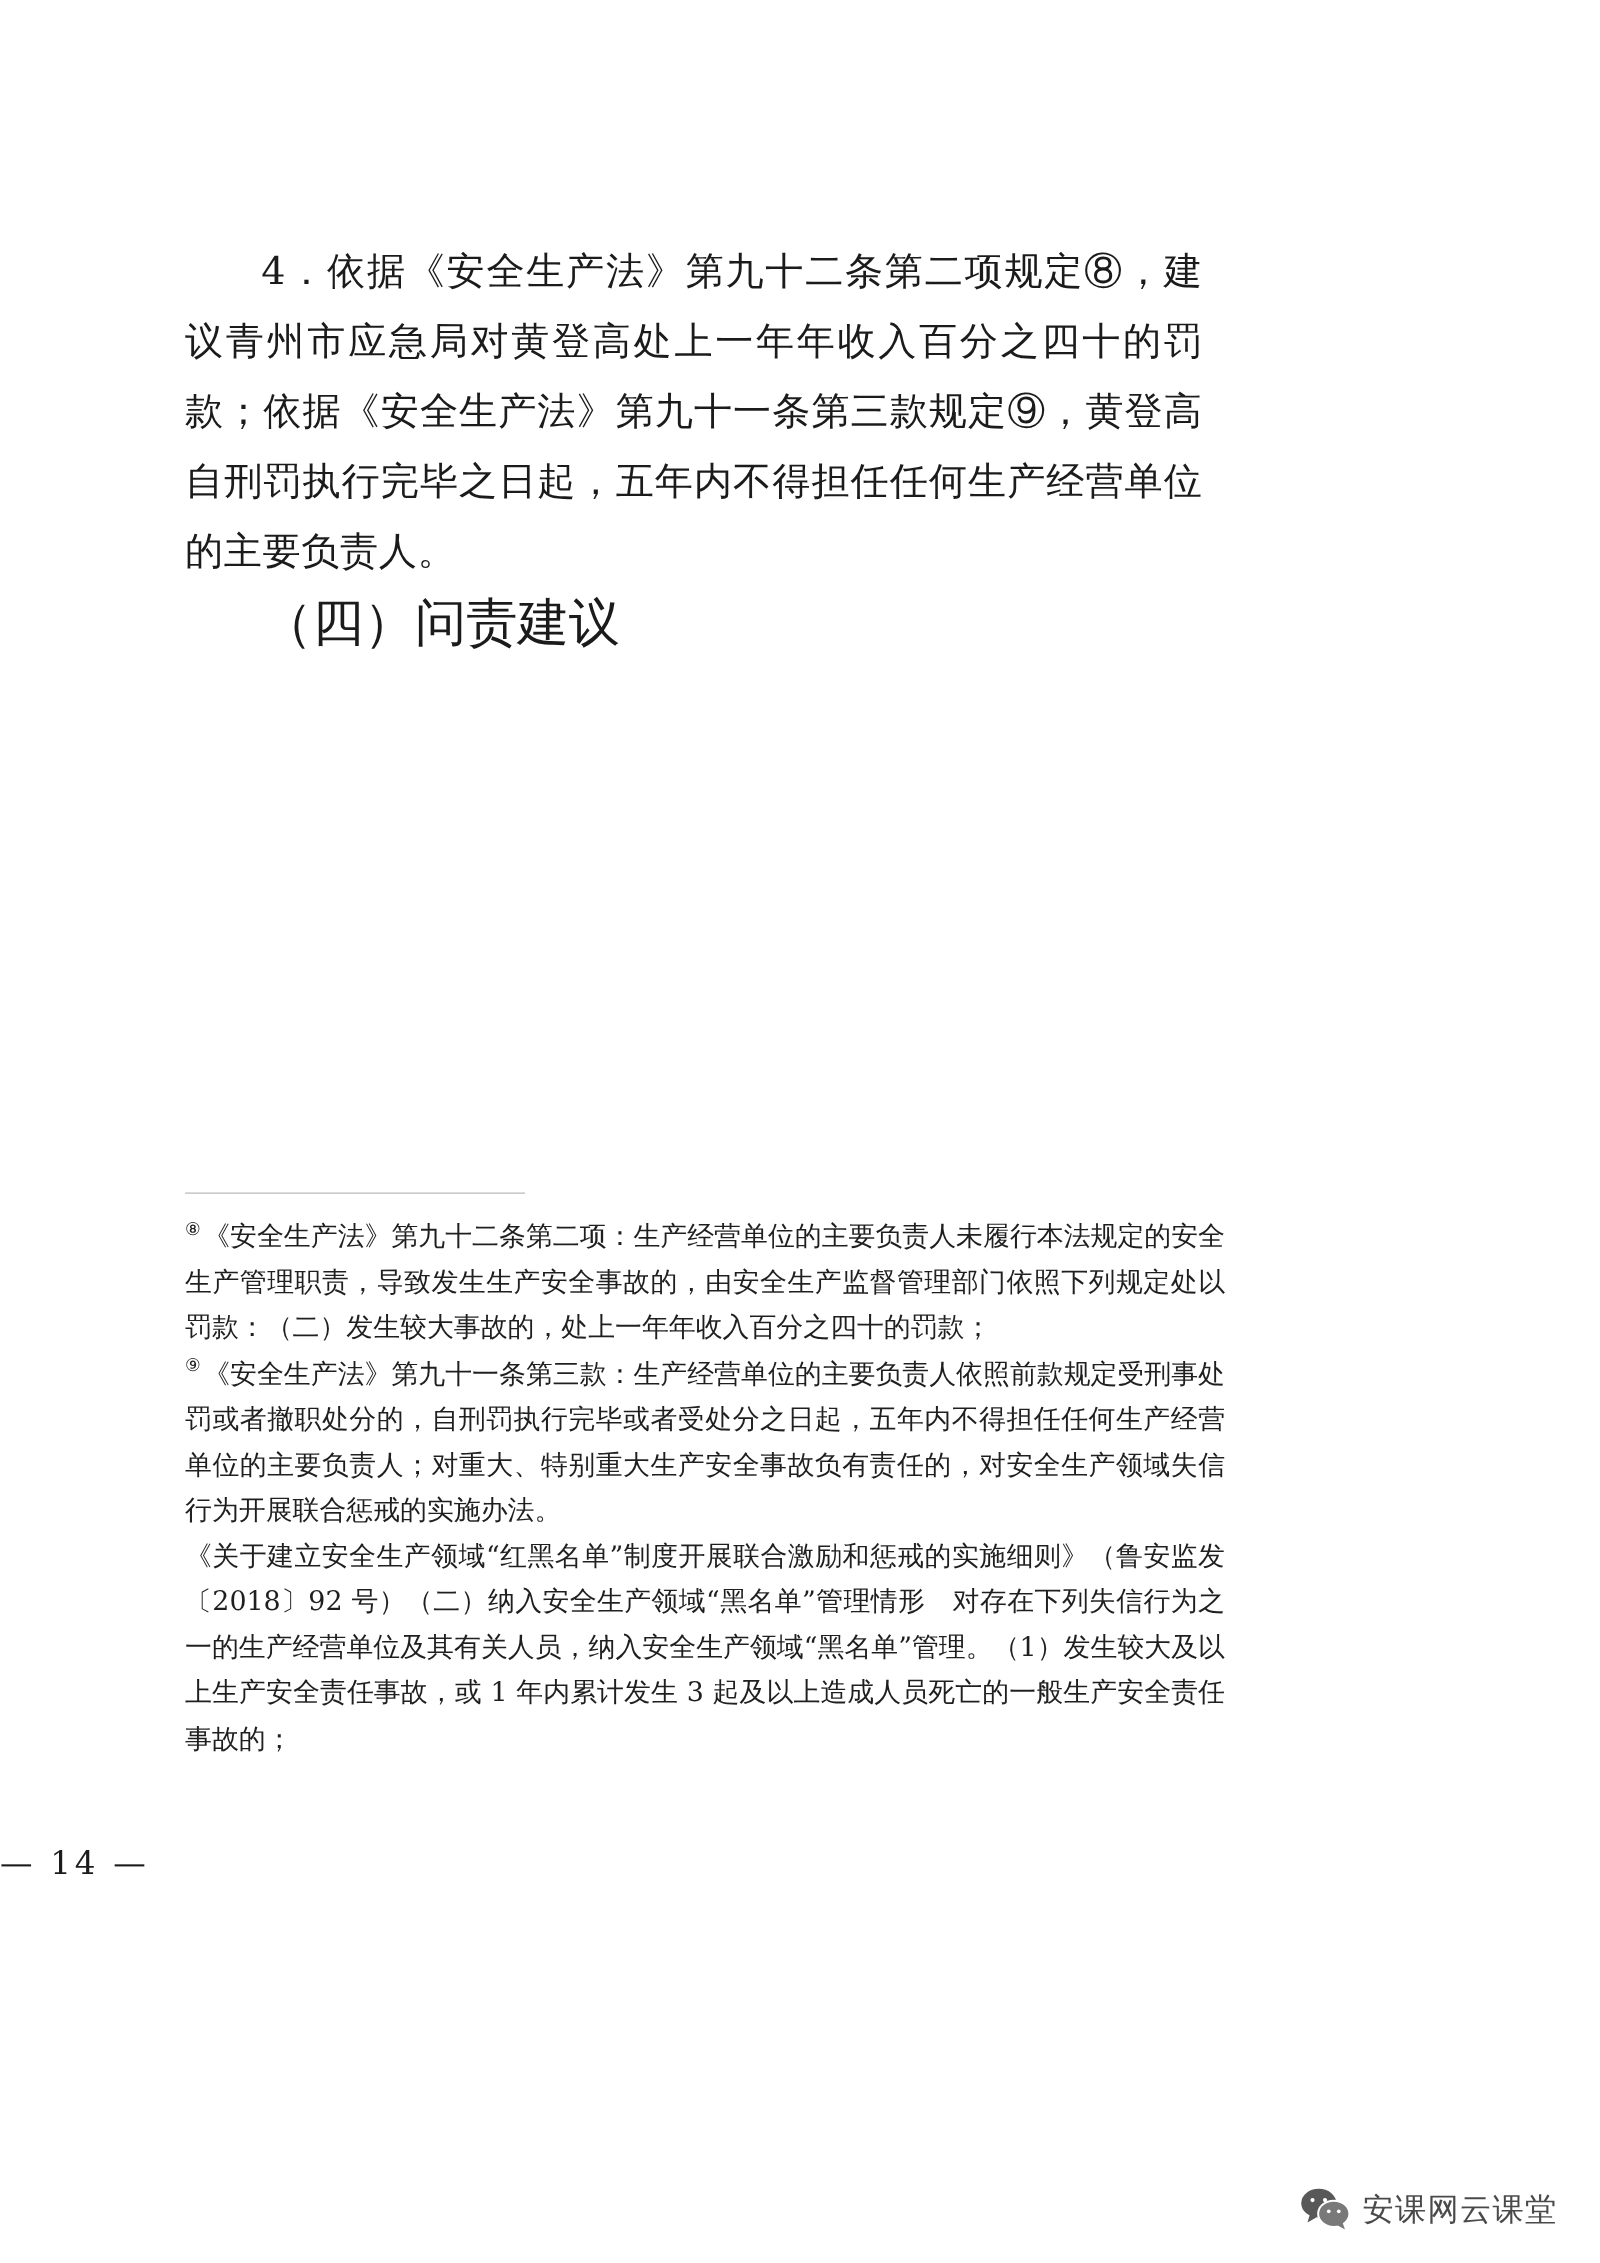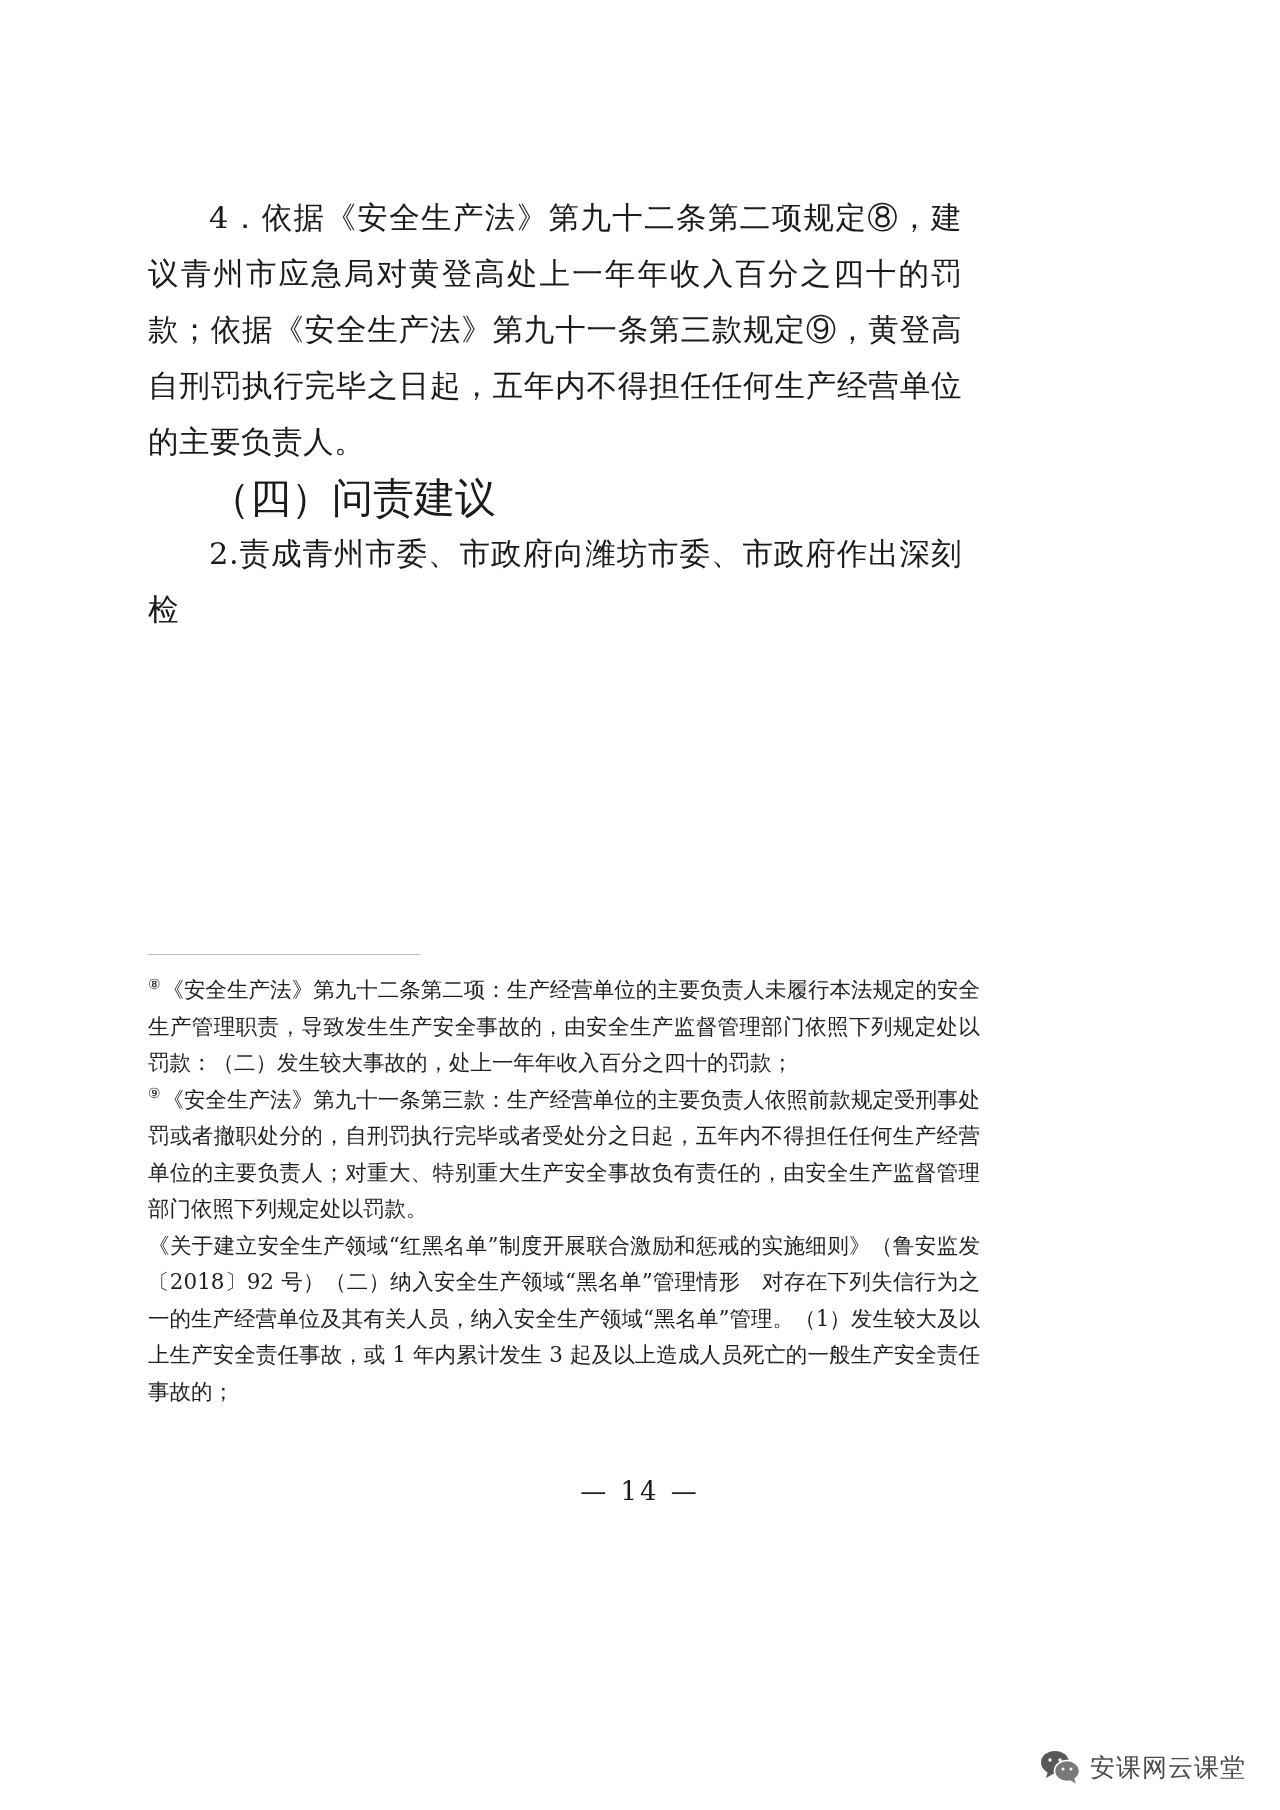"2.责成青州市委、市政府向潍坊市委、市政府作出深刻检" p.para { html: <p>2.责成青州市委、市政府向潍坊市委、市政府作出深刻检</p> -> none }
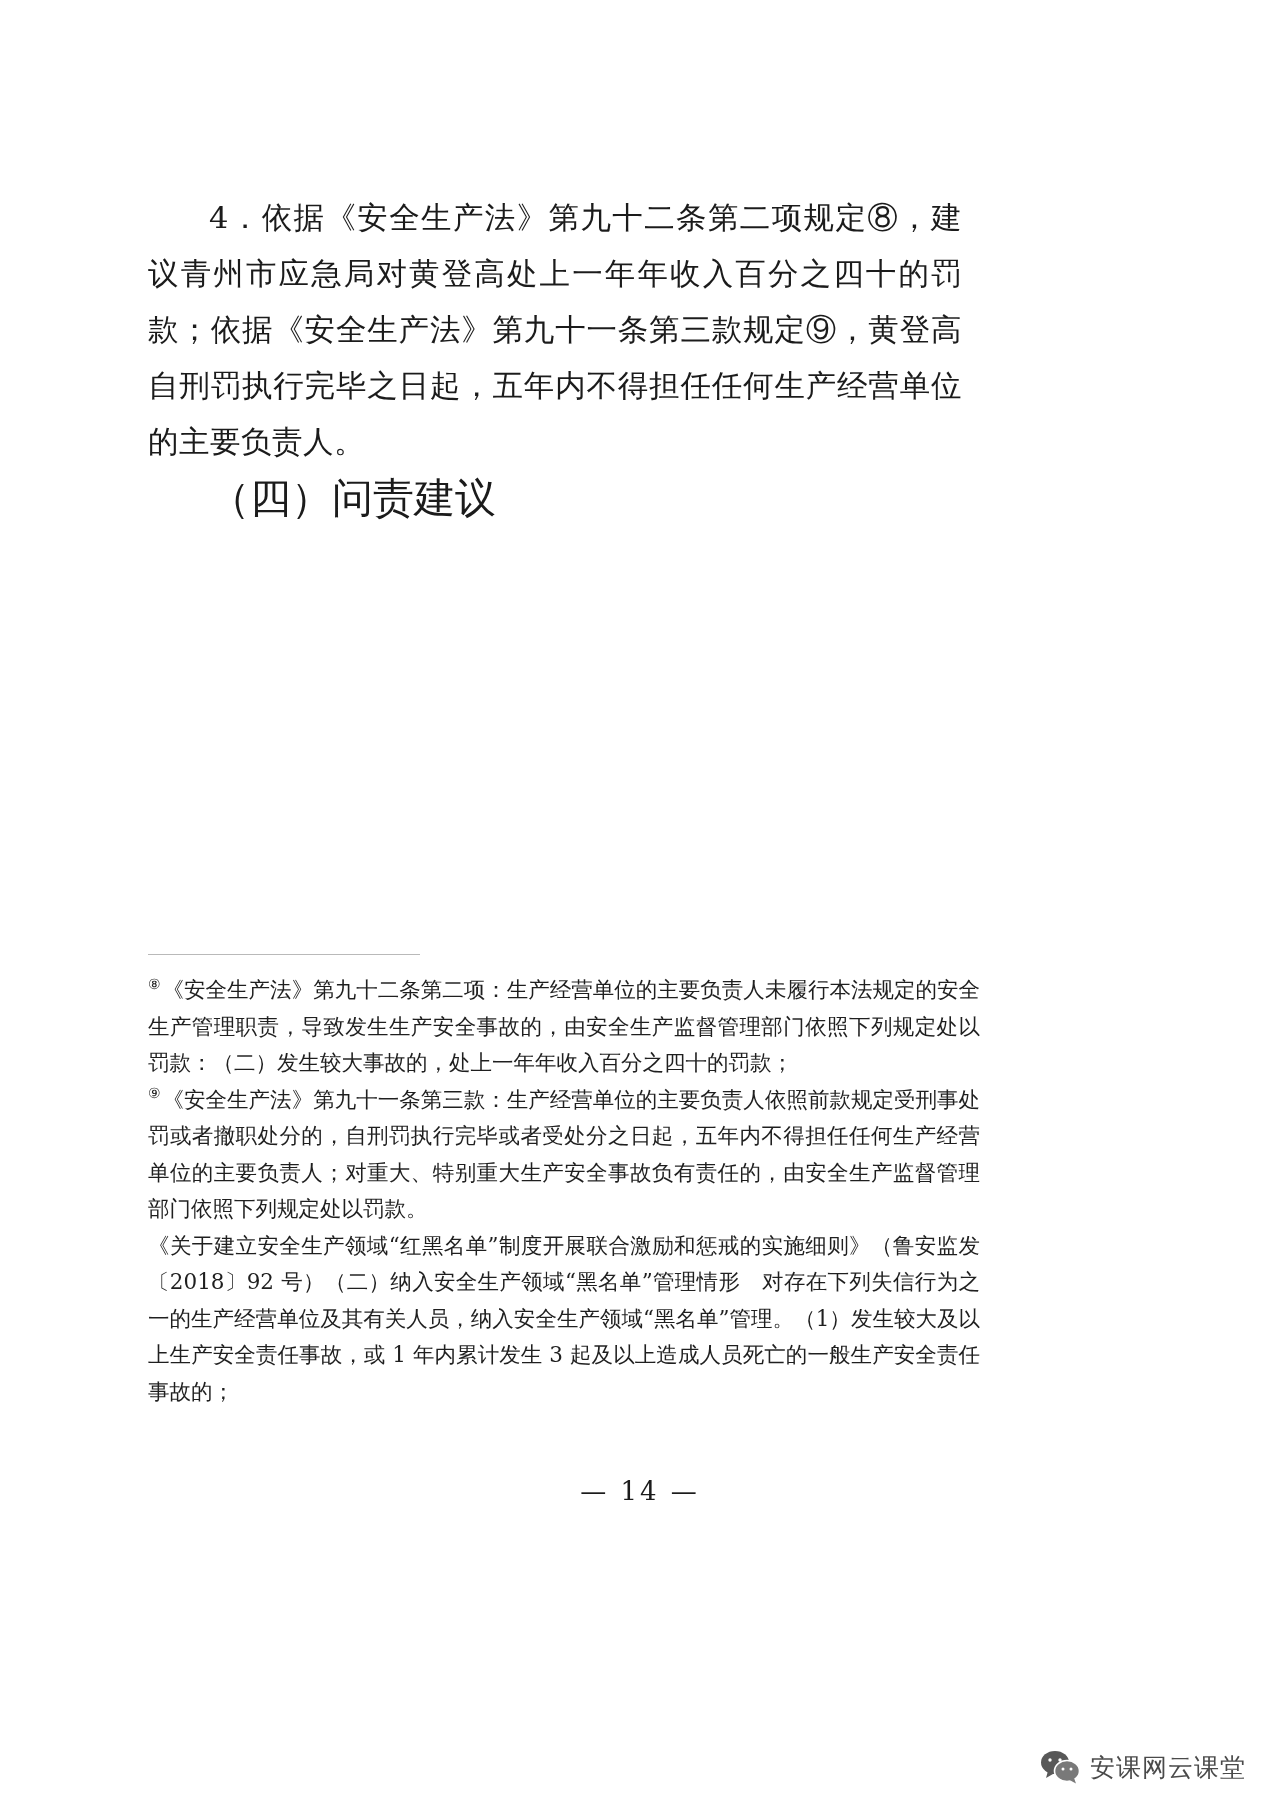"《安全生产法》第九十一条第三款：生产经营单位的主要负责人依照前款规定受刑事处罚或" span { text: 由安全生产监督管理部门依照下列规定处以罚款 -> 对安全生产领域失信行为开展联合惩戒的实施办法 }
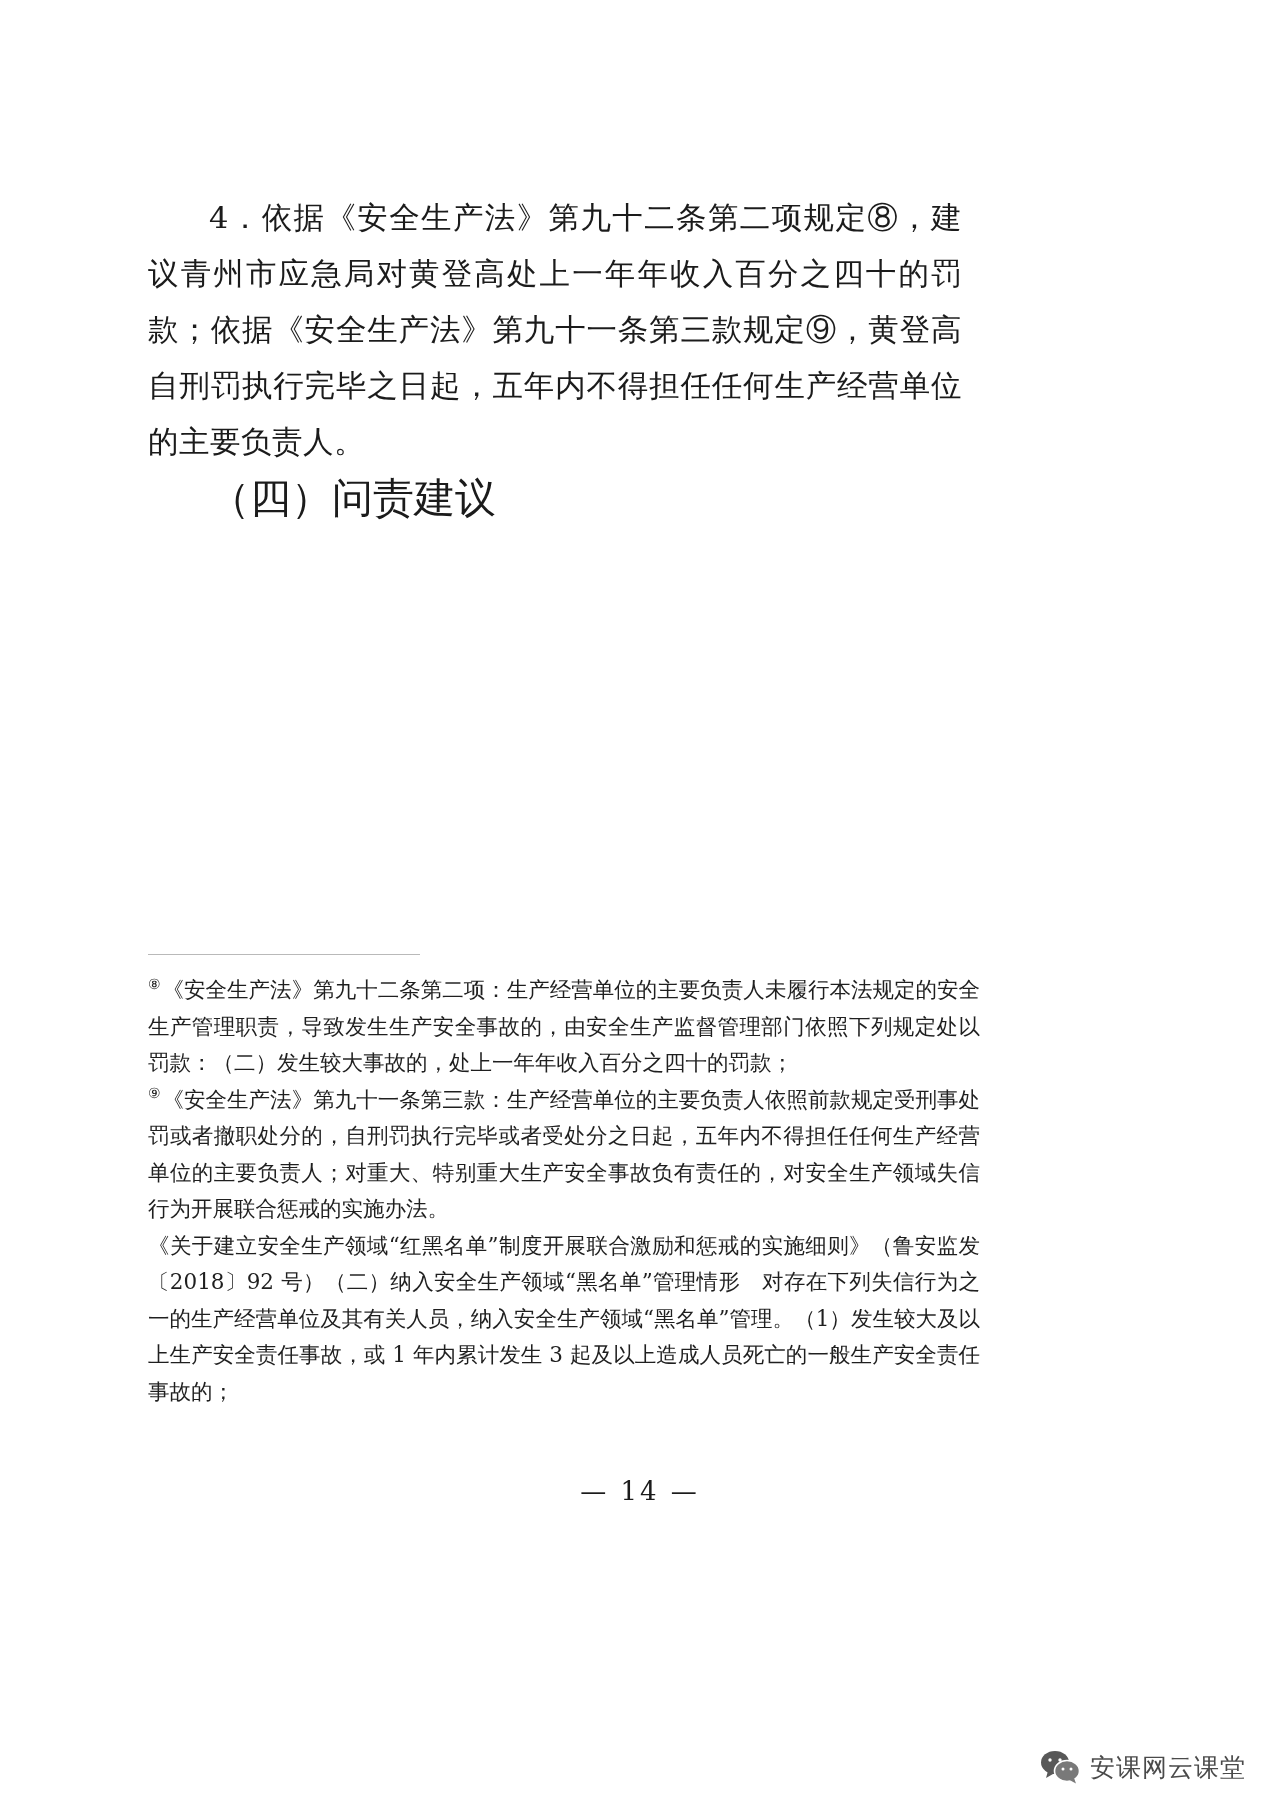"— 14 —" .page-number { text-align: center -> left }
